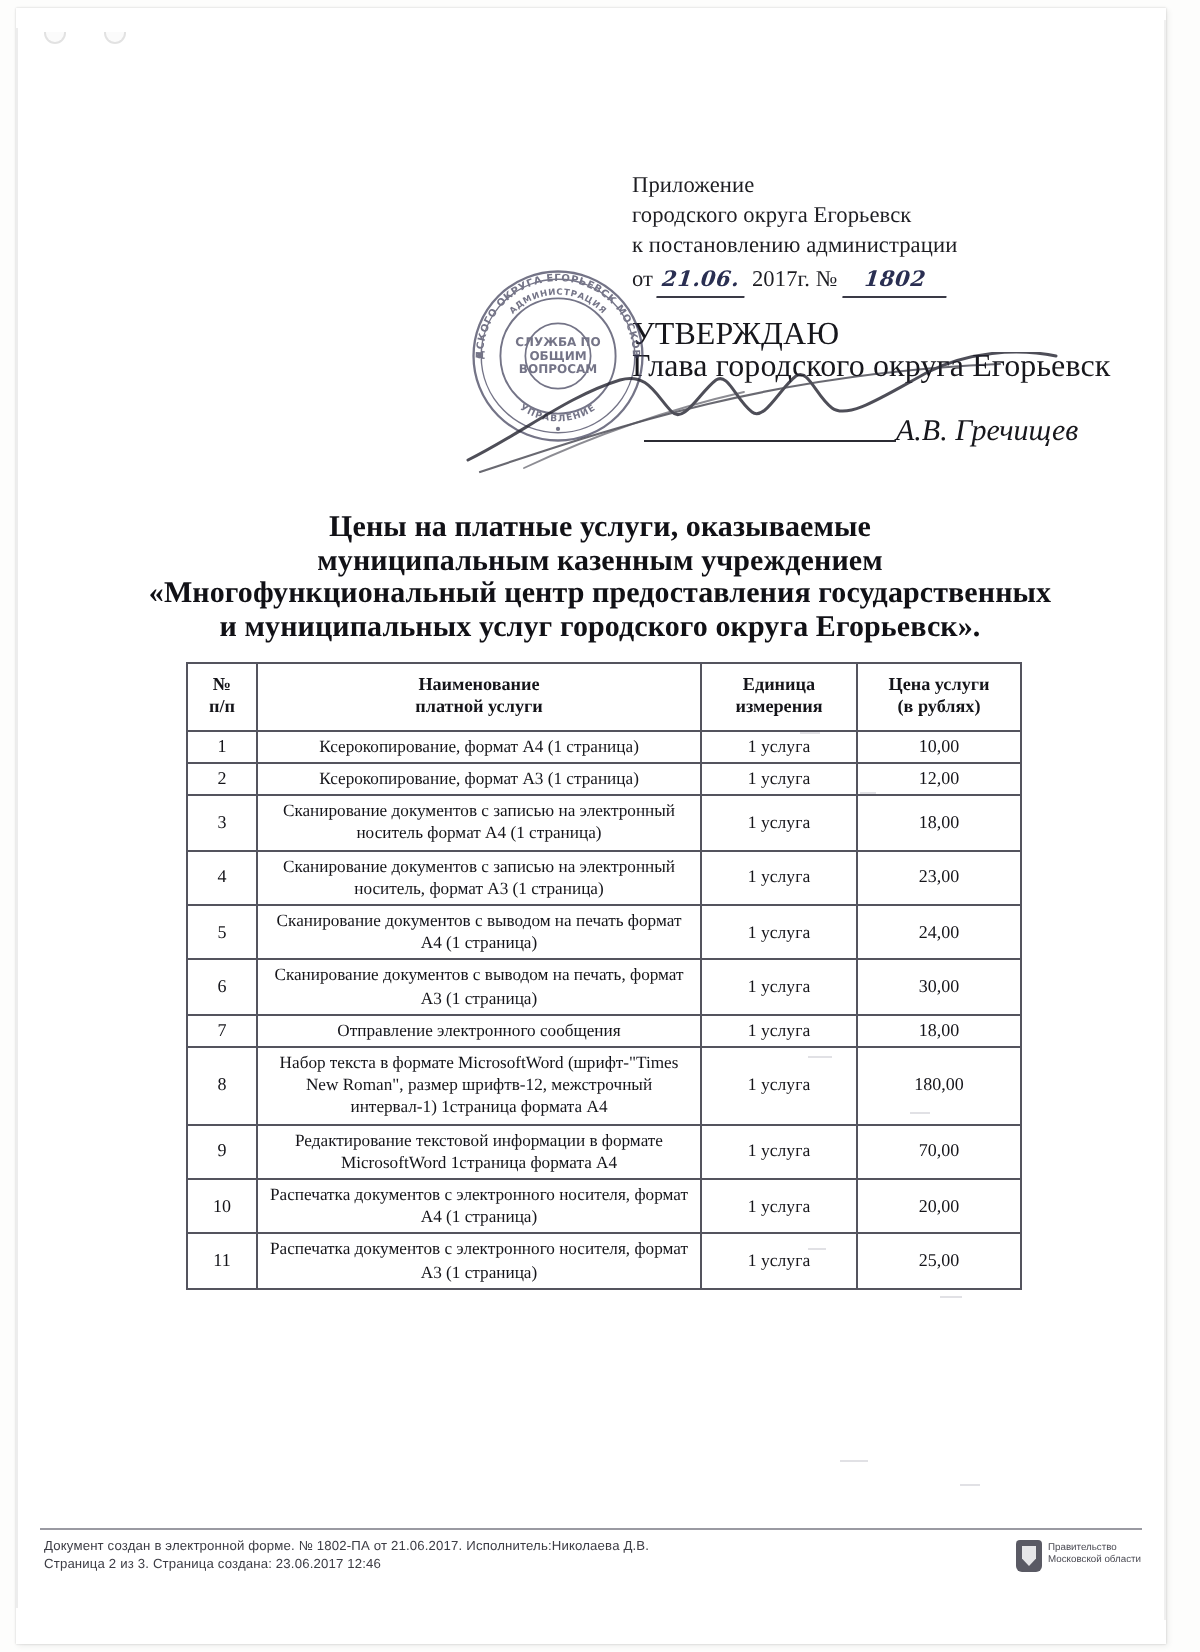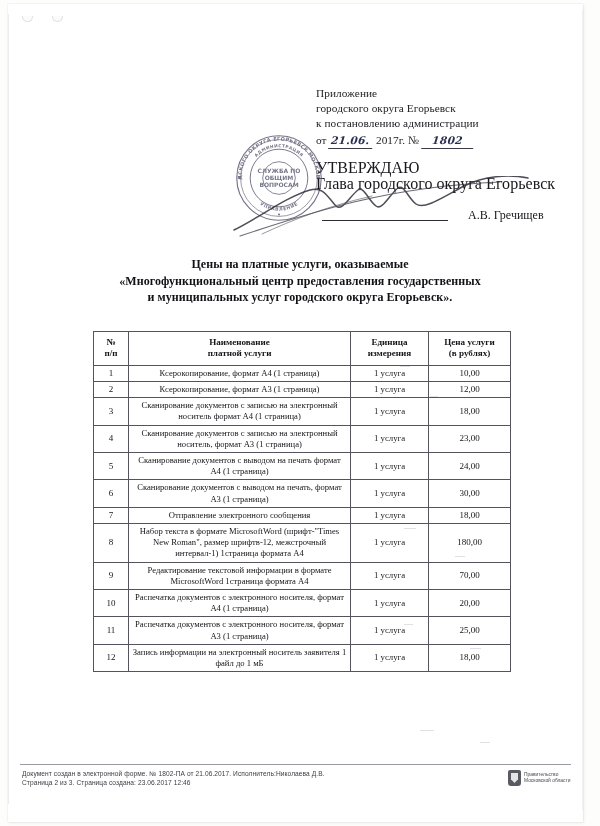"А.В. Гречищев" .signer-name { font-size: 12px -> 15px; font-style: none -> italic; left: 468px -> 448px }
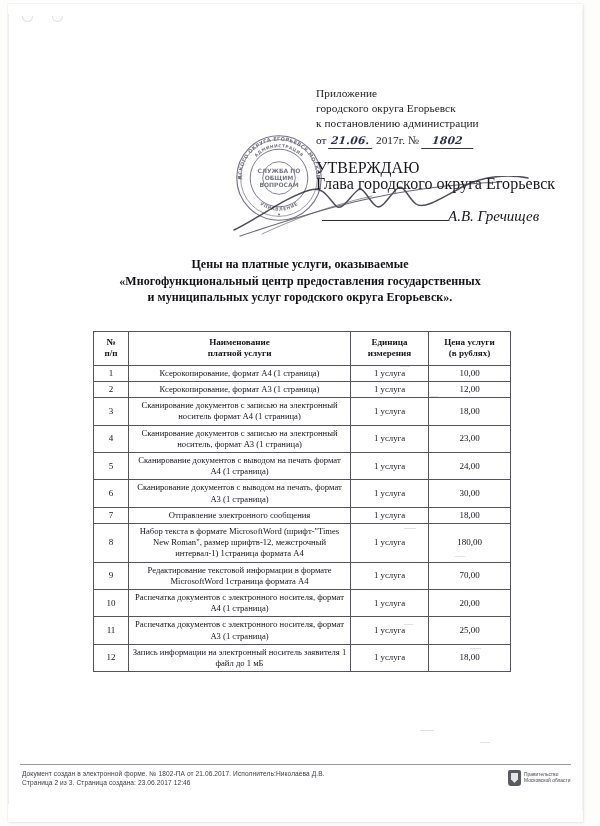"Цены на платные услуги, оказываемые" .doc-title { font-size: 12px -> 15px }
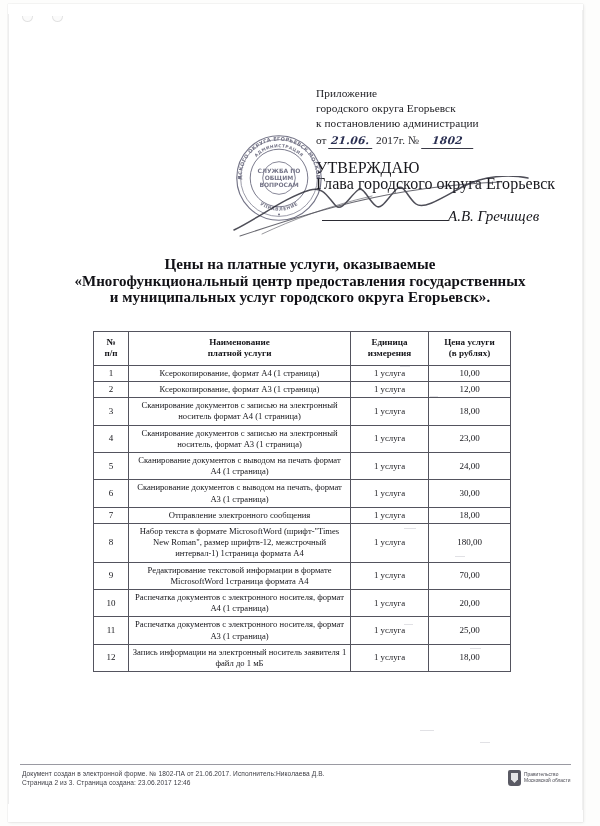"муниципальным казенным учреждением" div { html: none -> <div>муниципальным казенным учреждением</div> }
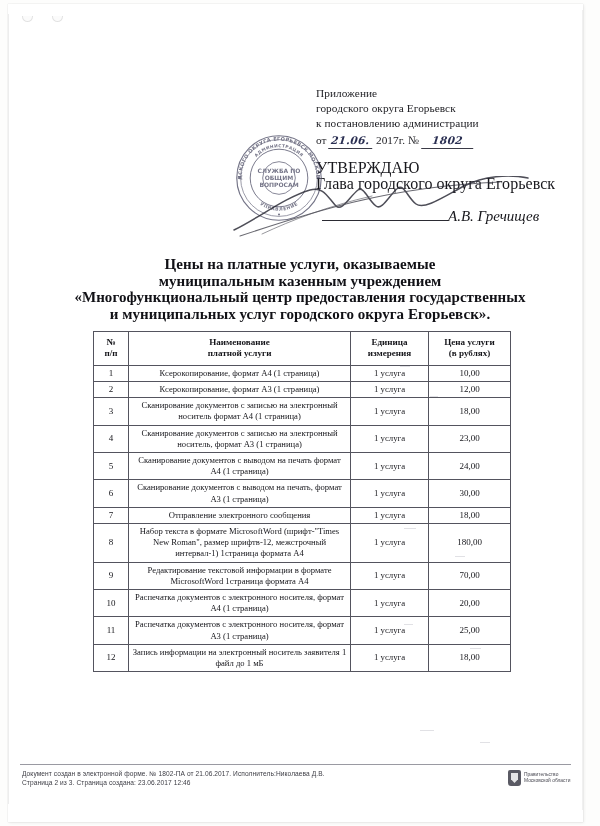"12" tr { html: <tr> <td>12</td> <td>Запись информации на электронный носитель заявителя 1 файл до 1 мБ</td> <td>1 услуга</td> <td>18,00</td> </tr> -> none }
